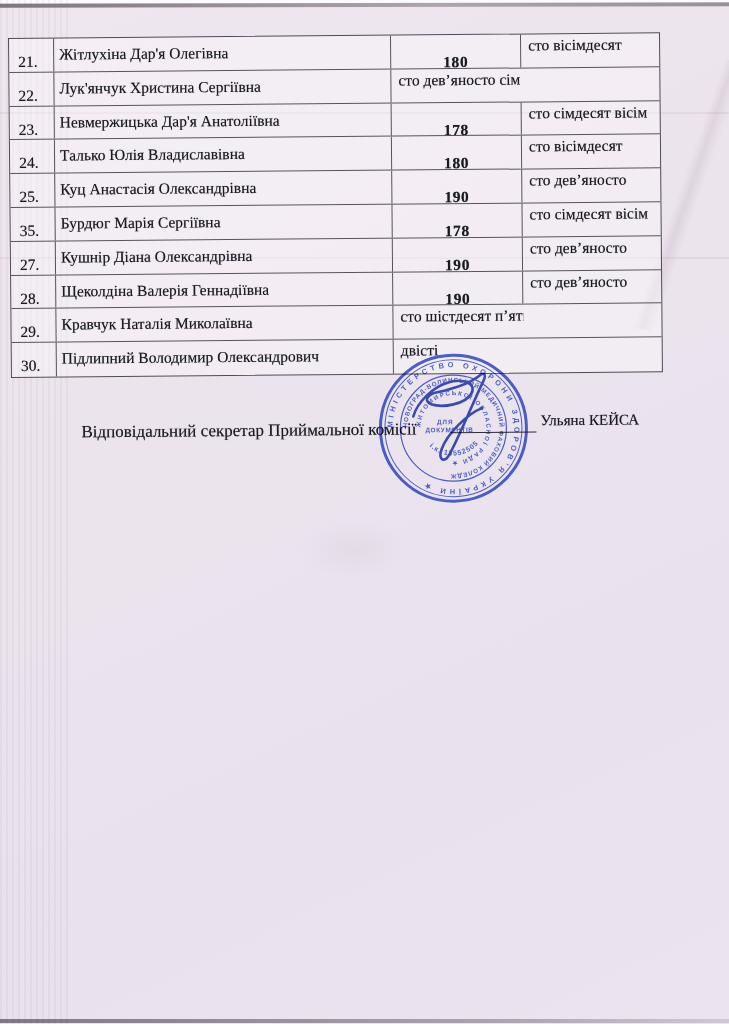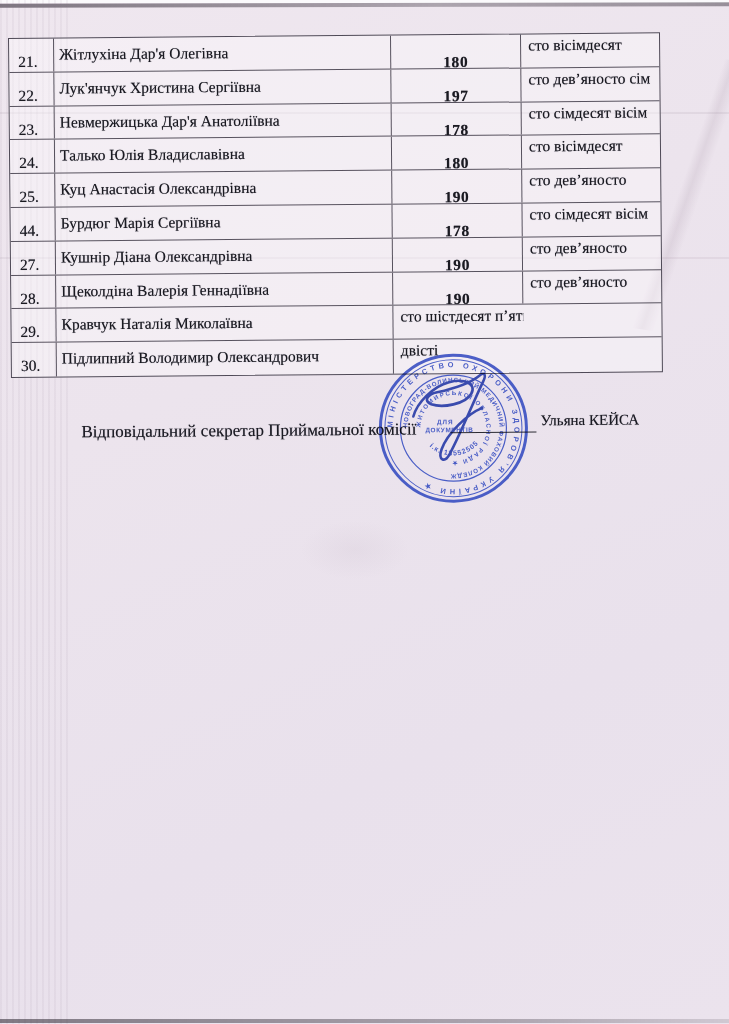"197" div.cell { html: <div>197</div> -> none }
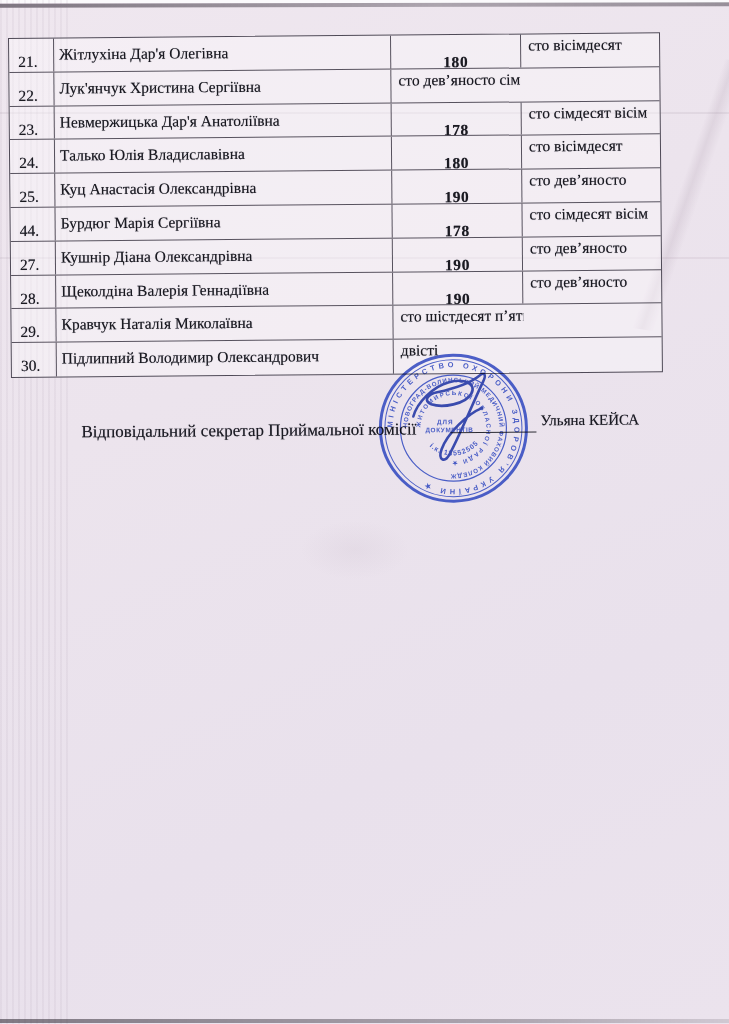"44." div.cell { text: 44 -> 35 }
